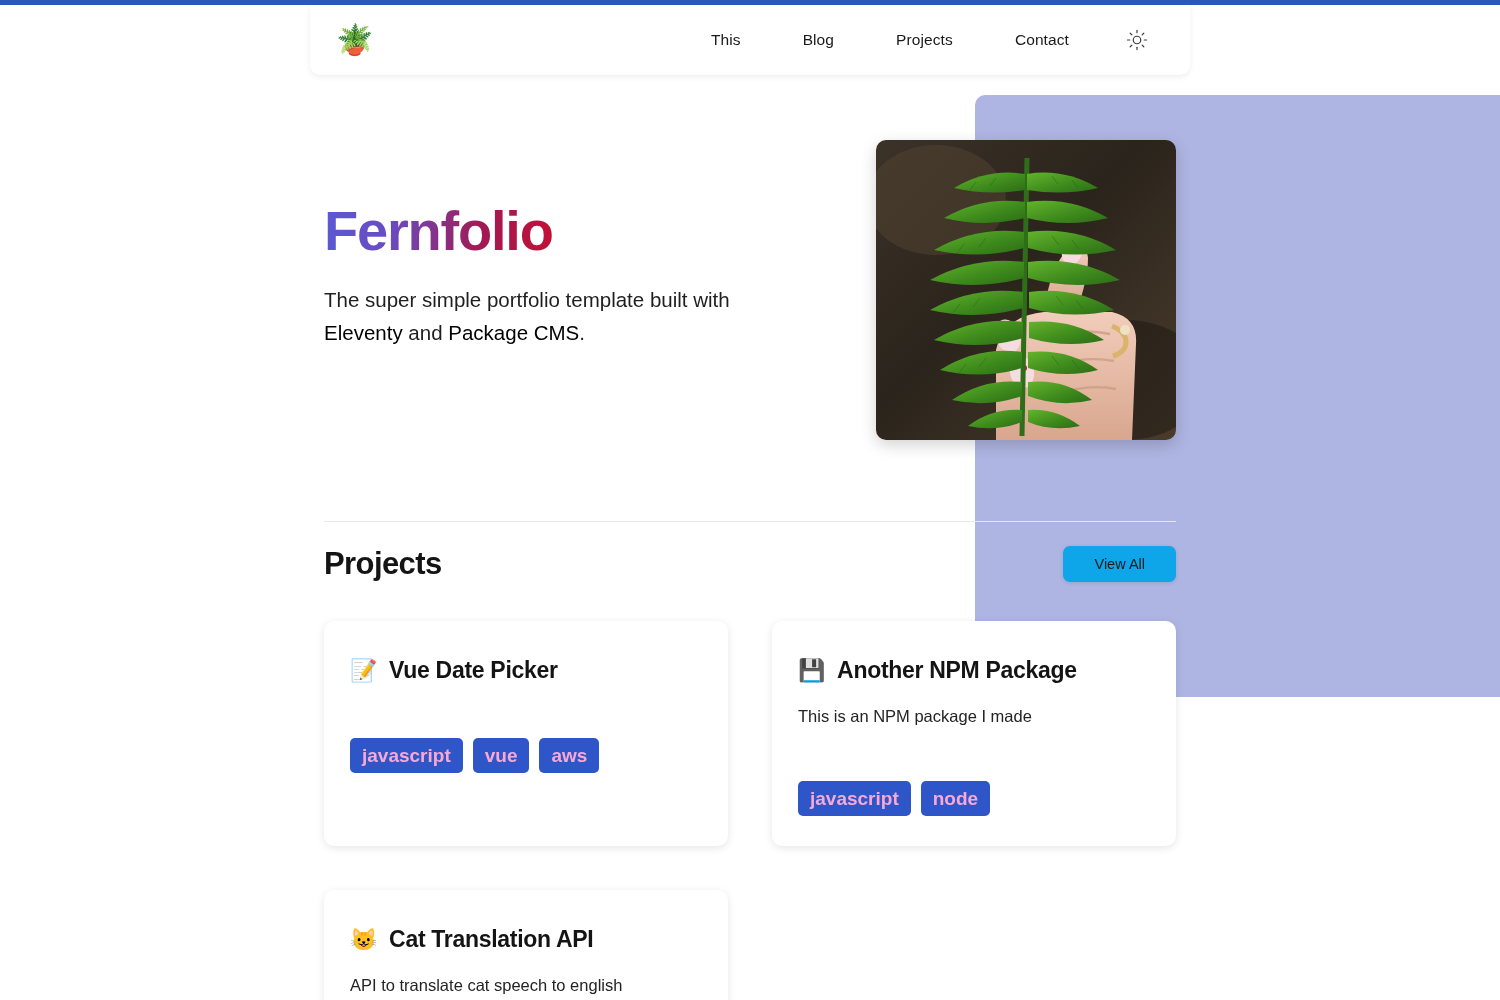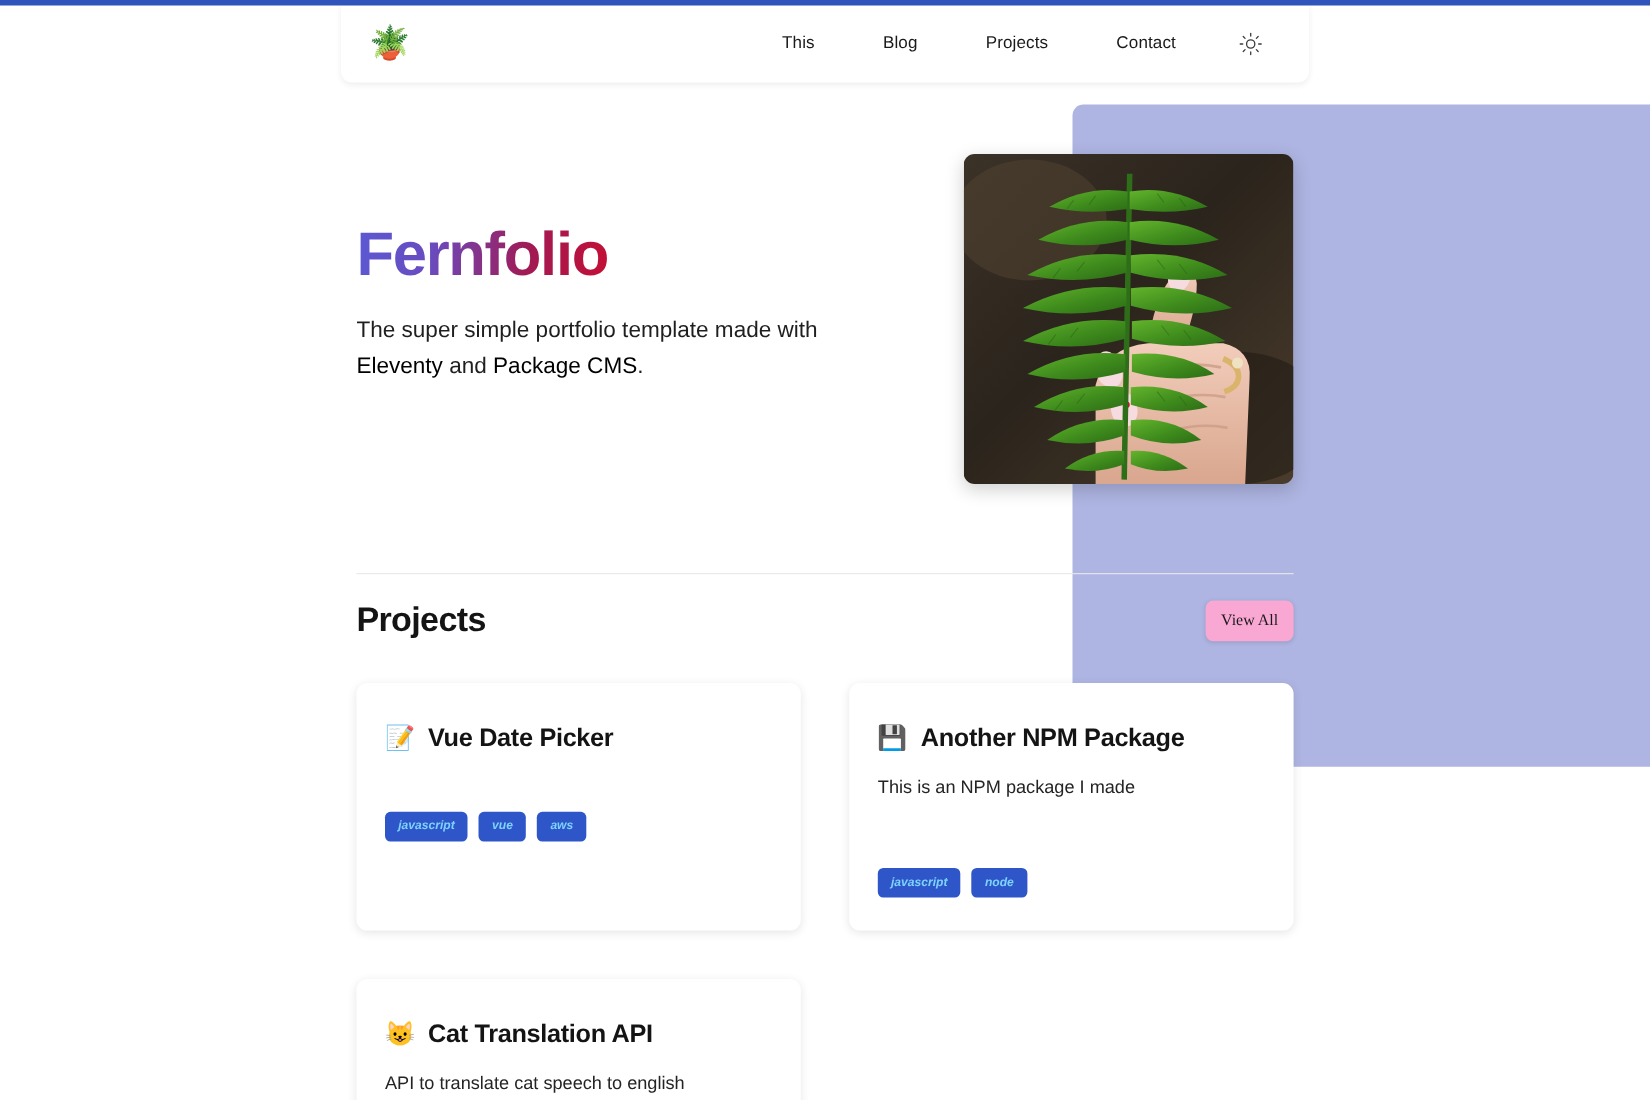"The super simple portfolio template" span { text: made -> built }
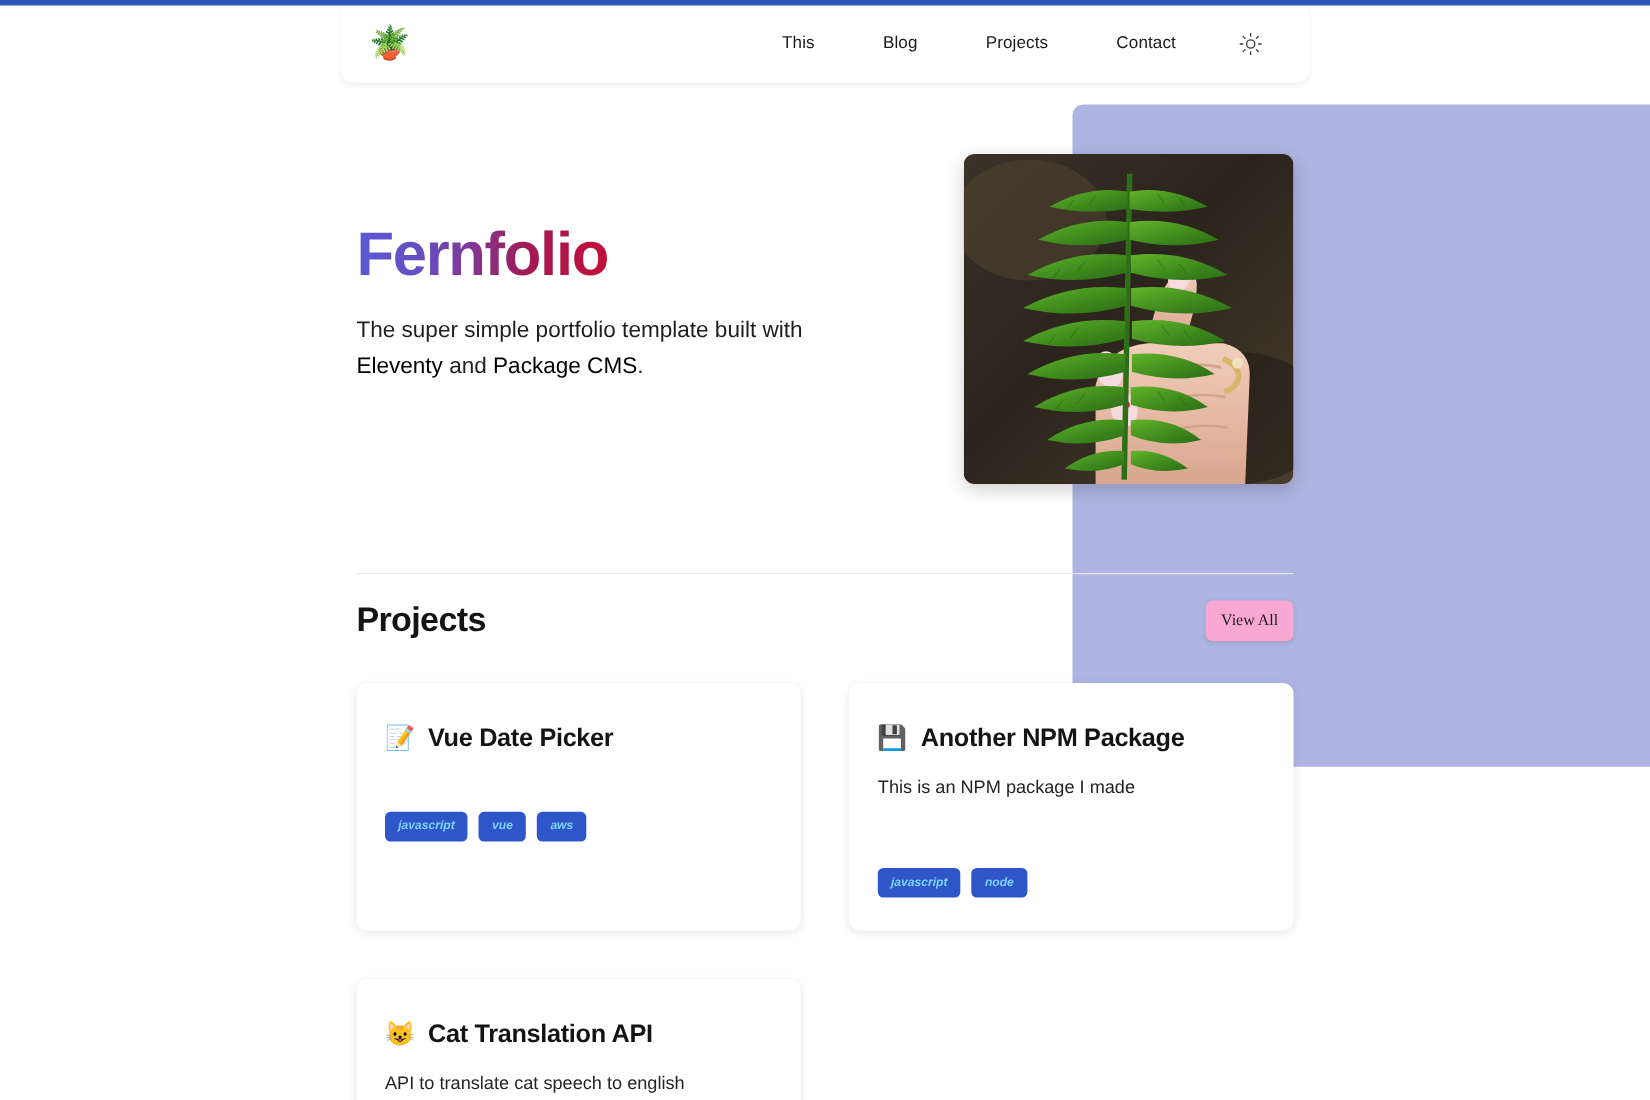"View All" .view-all { background: #f9a8d4 -> #0ea5e9; font-family: Liberation Serif, serif -> Liberation Sans, sans-serif; padding: 10px 14px -> 10px 31px }
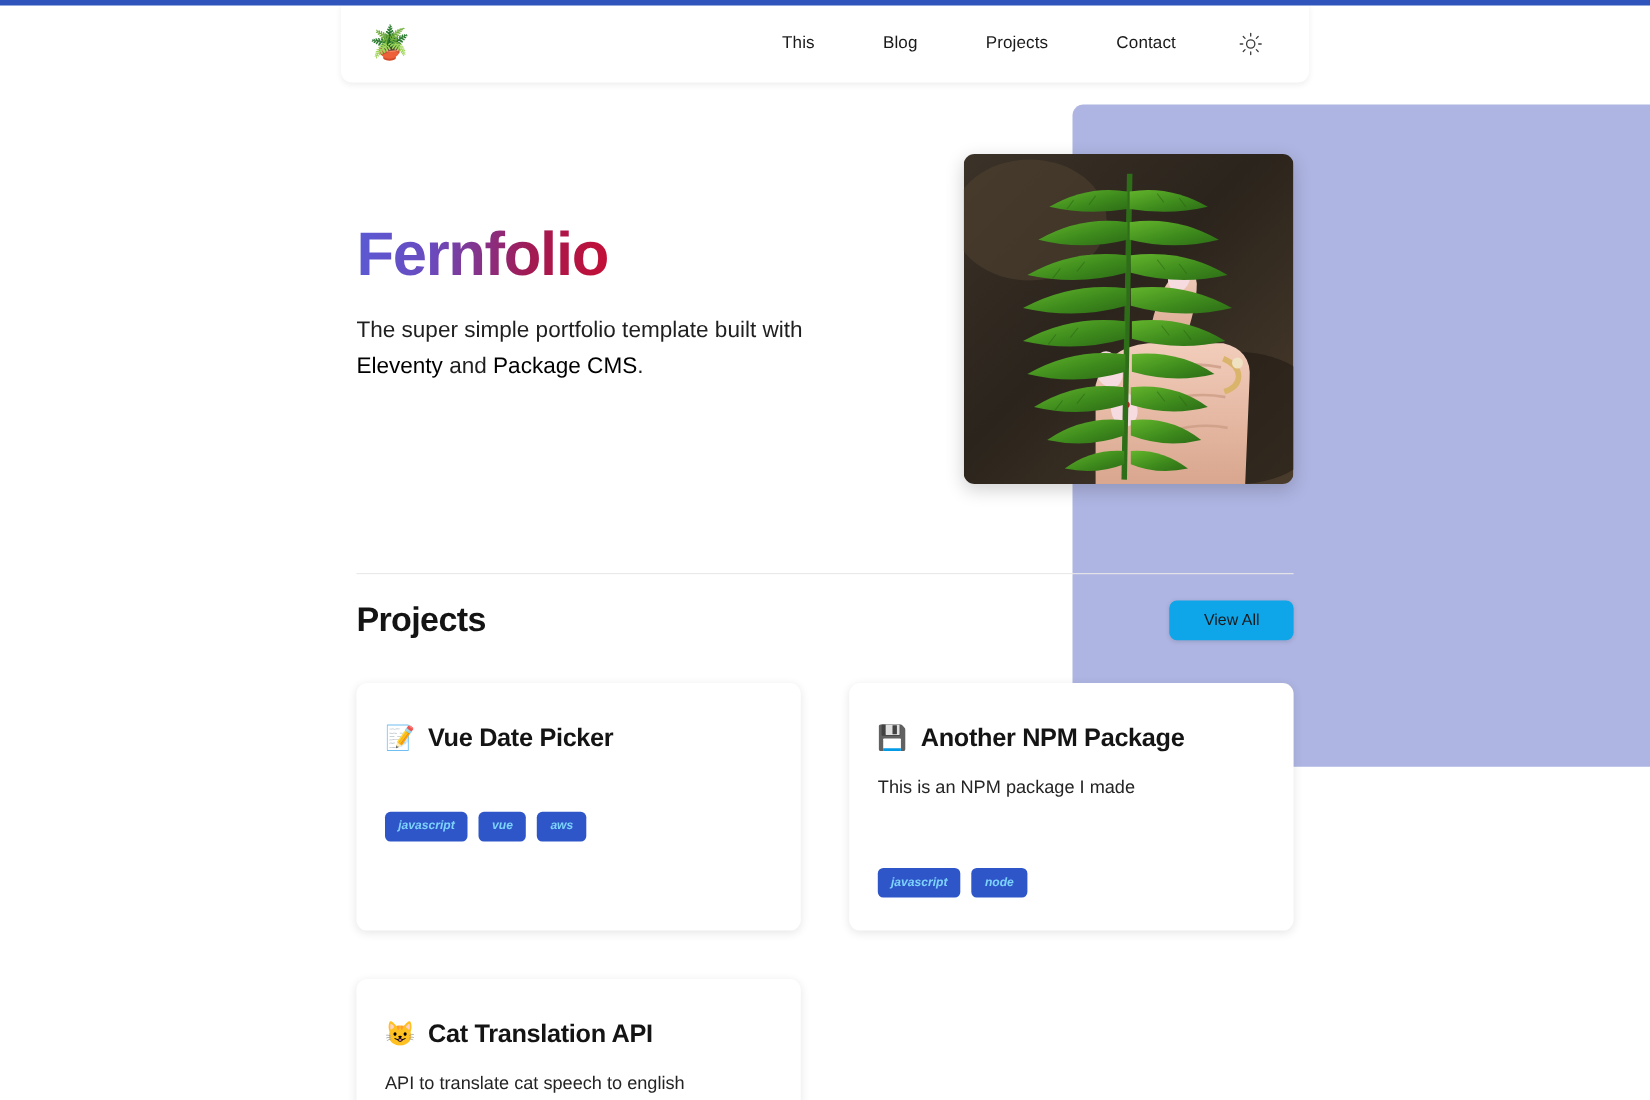"javascript" .tag { color: #7dd3fc -> #f9a8d4; font-size: 11px -> 19px; font-style: italic -> none }
